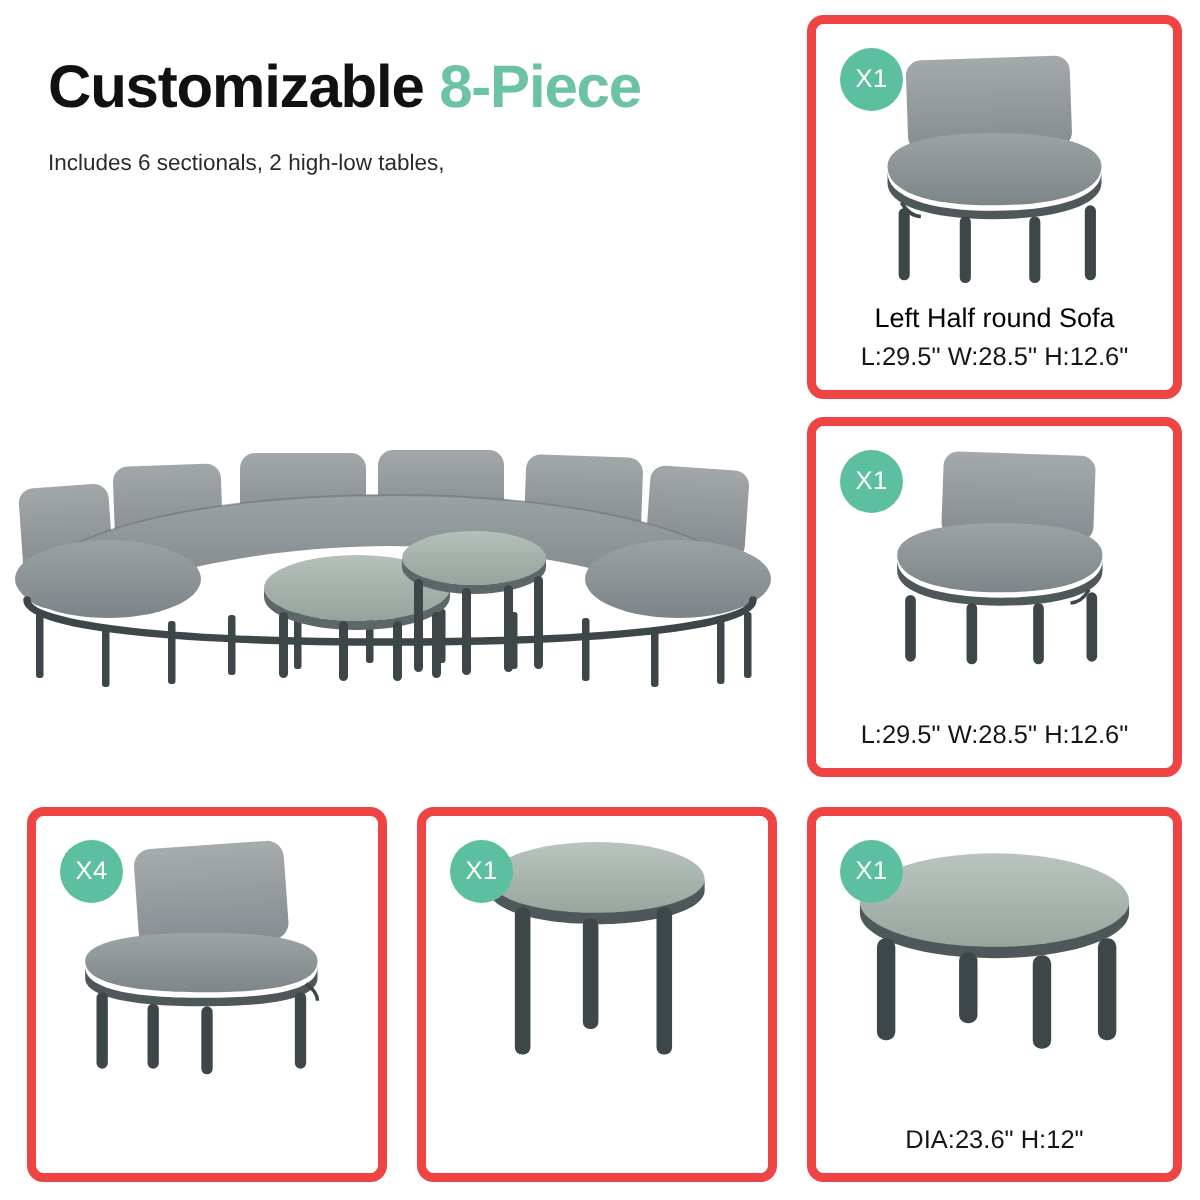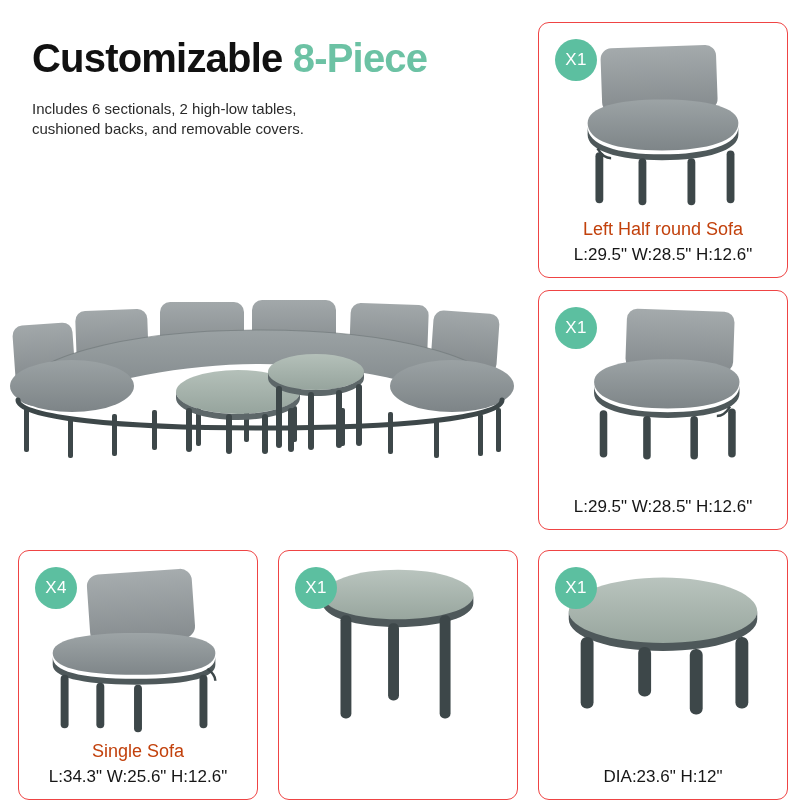"X1" .card { border: 1px solid #ef4444 -> 6px solid #ef4444; margin-top: 12px -> none }
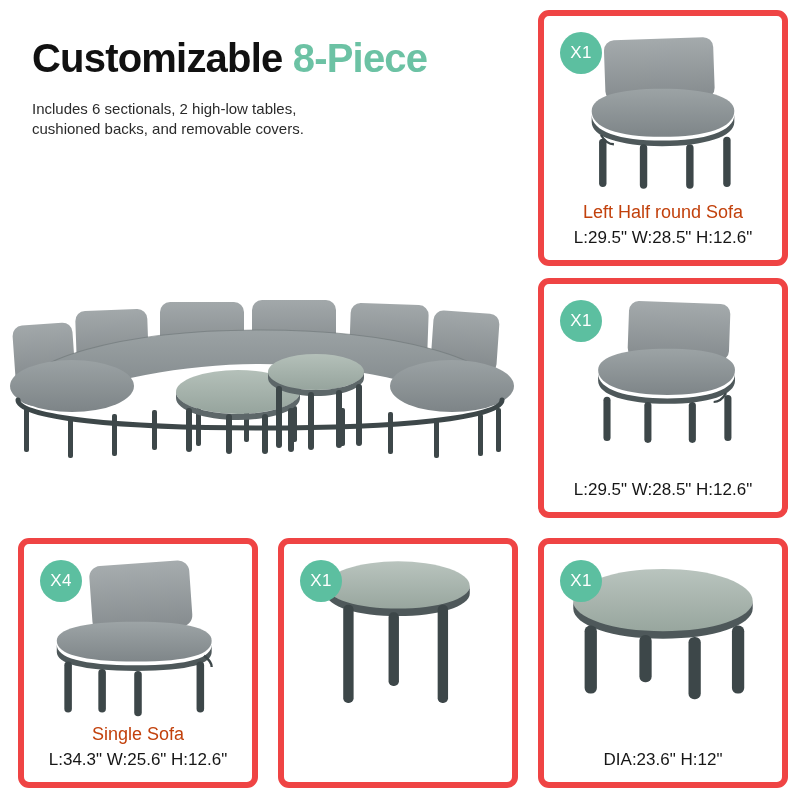"cushioned backs, and removable covers." span { html: <span>cushioned backs, and removable covers.</span> -> none }
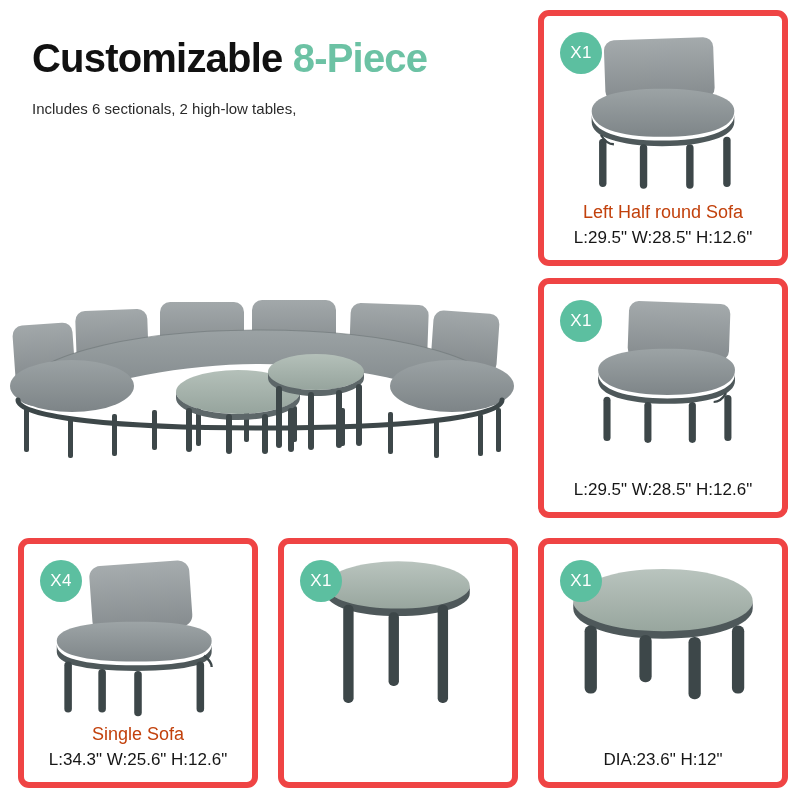"Left Half round Sofa" .card-title { color: #c2410c -> #000000 }
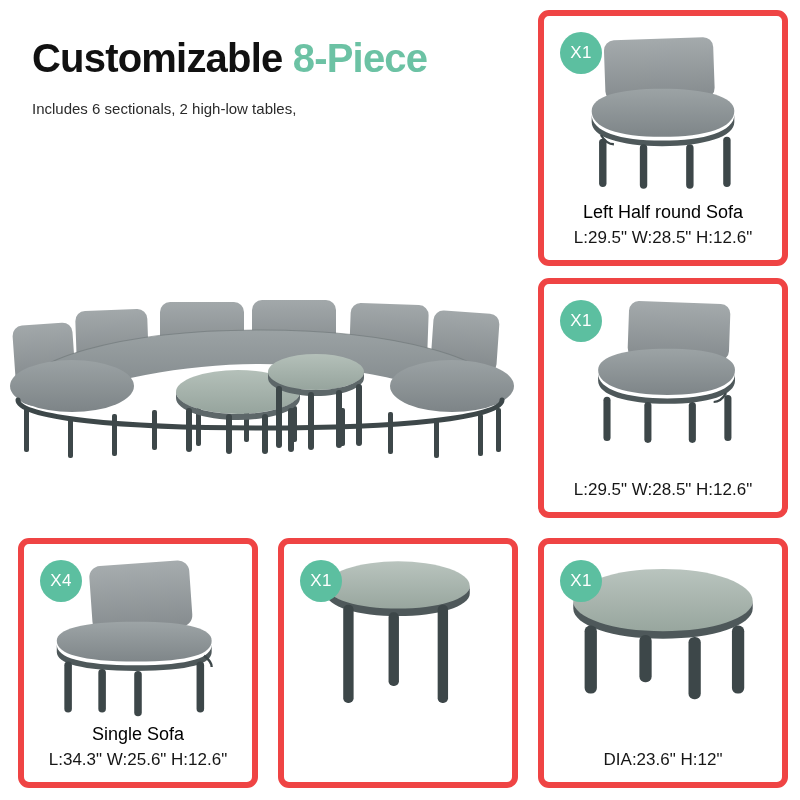"Single Sofa" div.card-caption { html: <div> <div>Single Sofa</div> <div>L:34.3" W:25.6" H:12.6"</div> </div> -> none }
